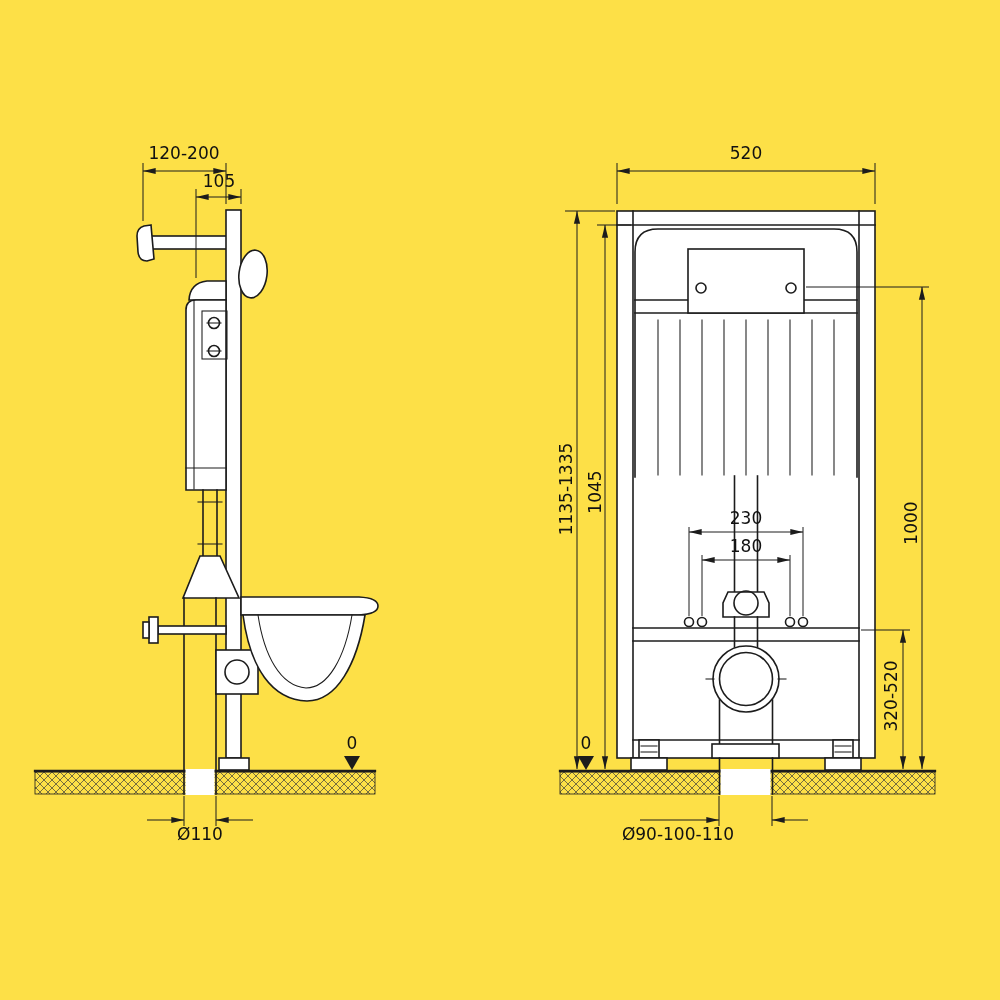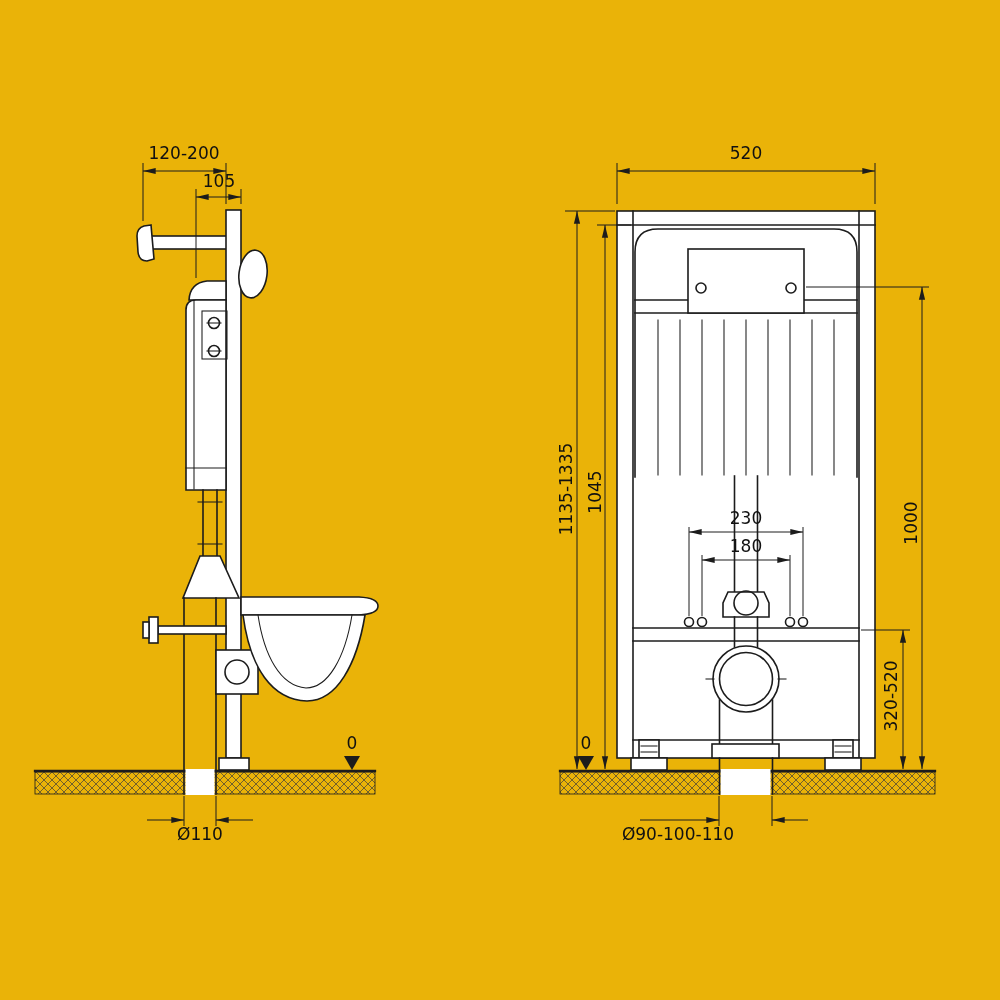"120-200" .stage { background: #eab308 -> #fde047 }
